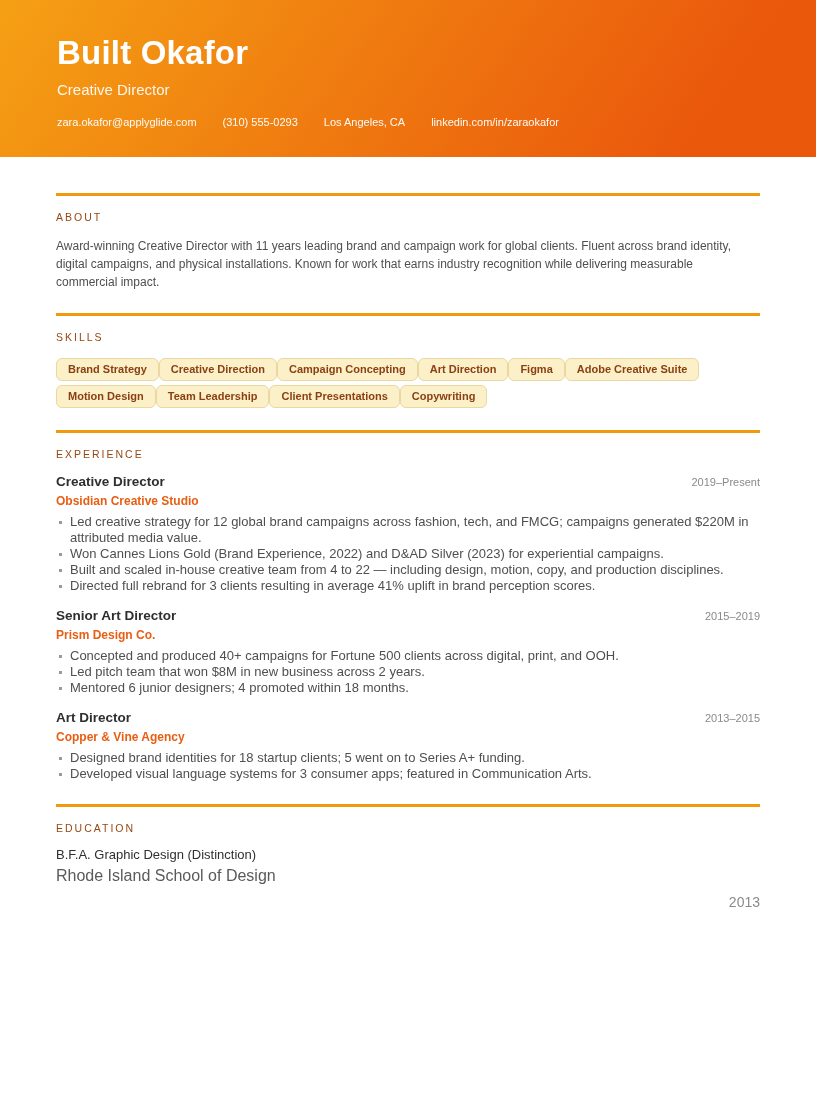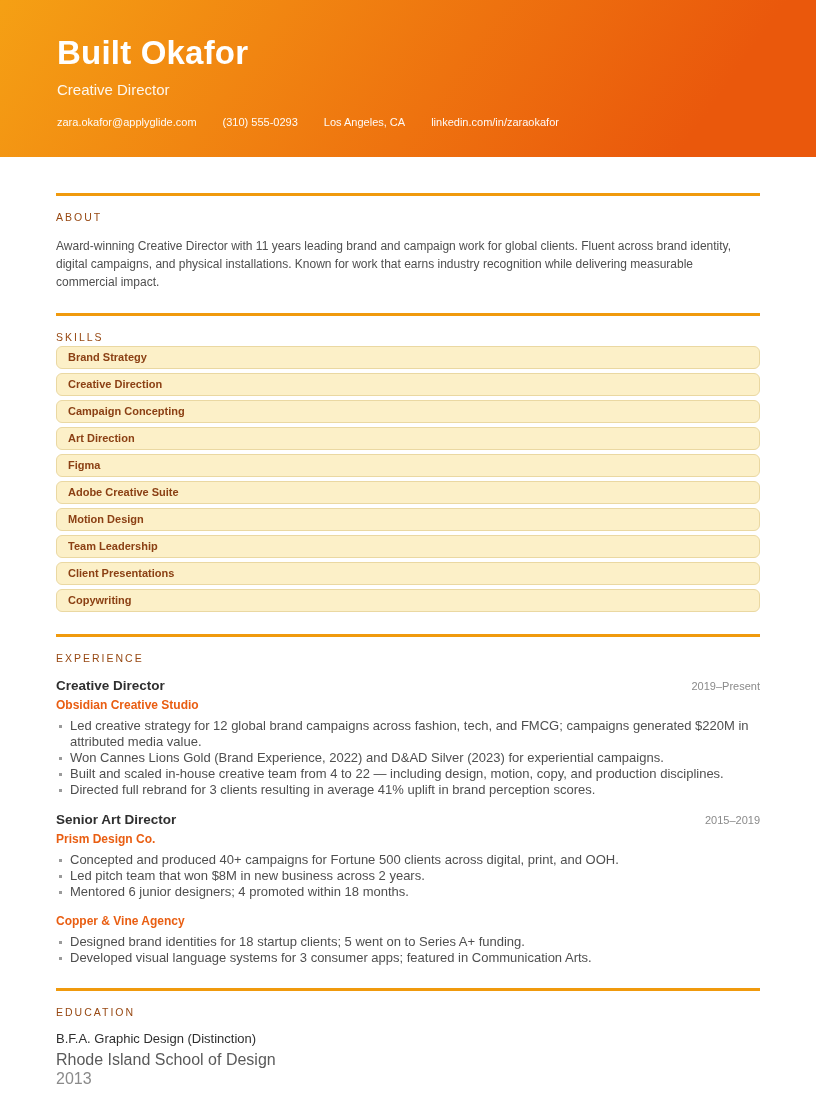"Brand Strategy" .pills { flex-direction: column -> none; margin-top: 3px -> 15px }
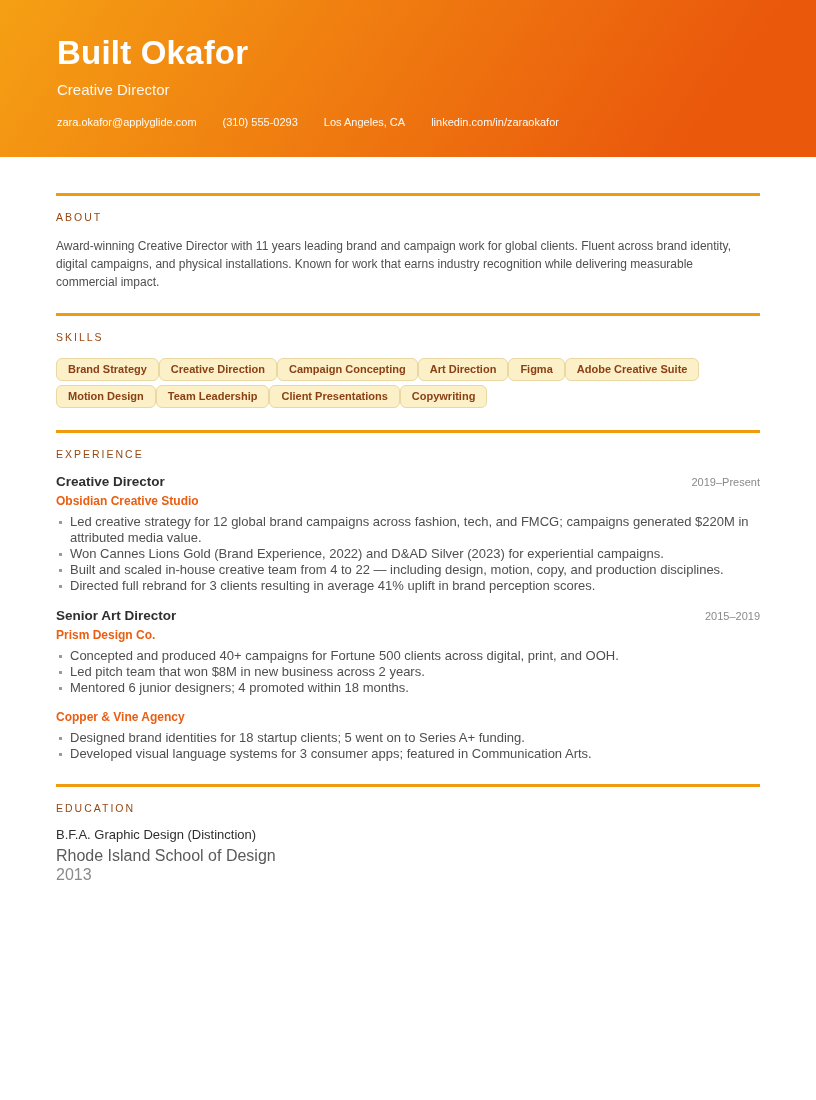"Art Director" div.job-head { html: none -> <div> <span>Art Director</span> <span>2013–2015</span> </div> }
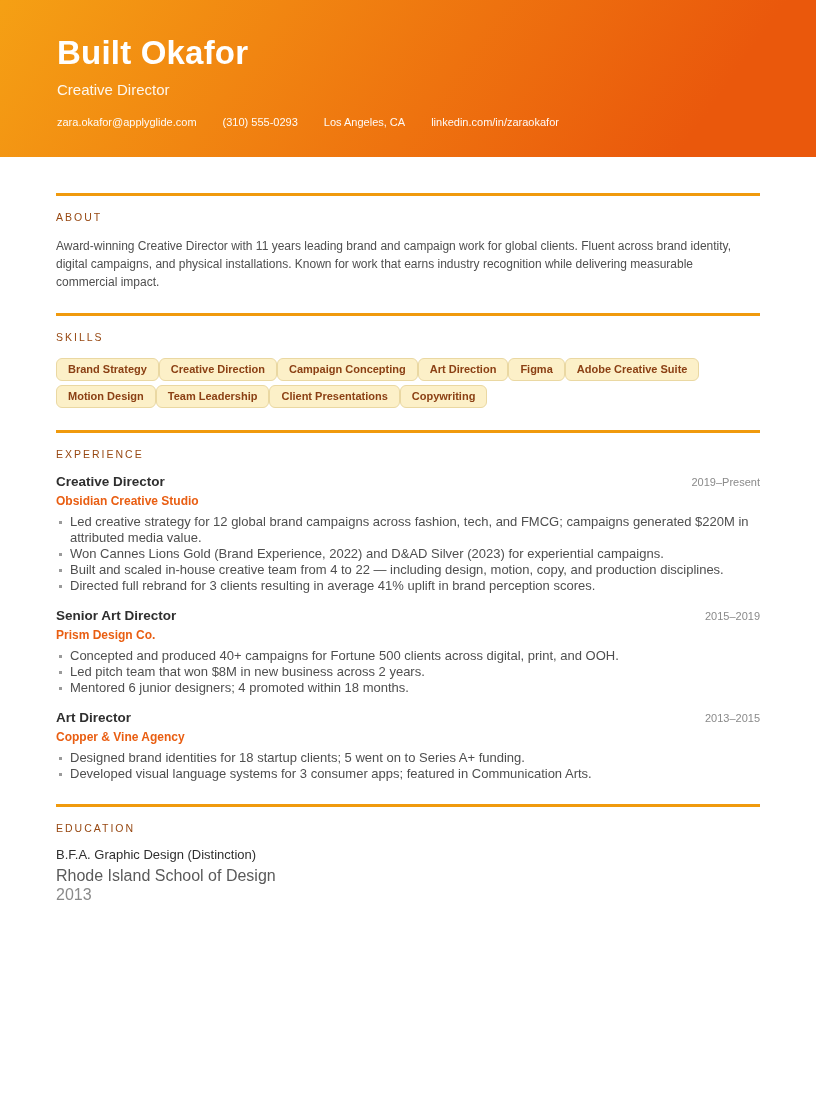"2013" .edu-year { font-size: 16px -> 14px; margin-top: 1px -> 9px; text-align: none -> right }
